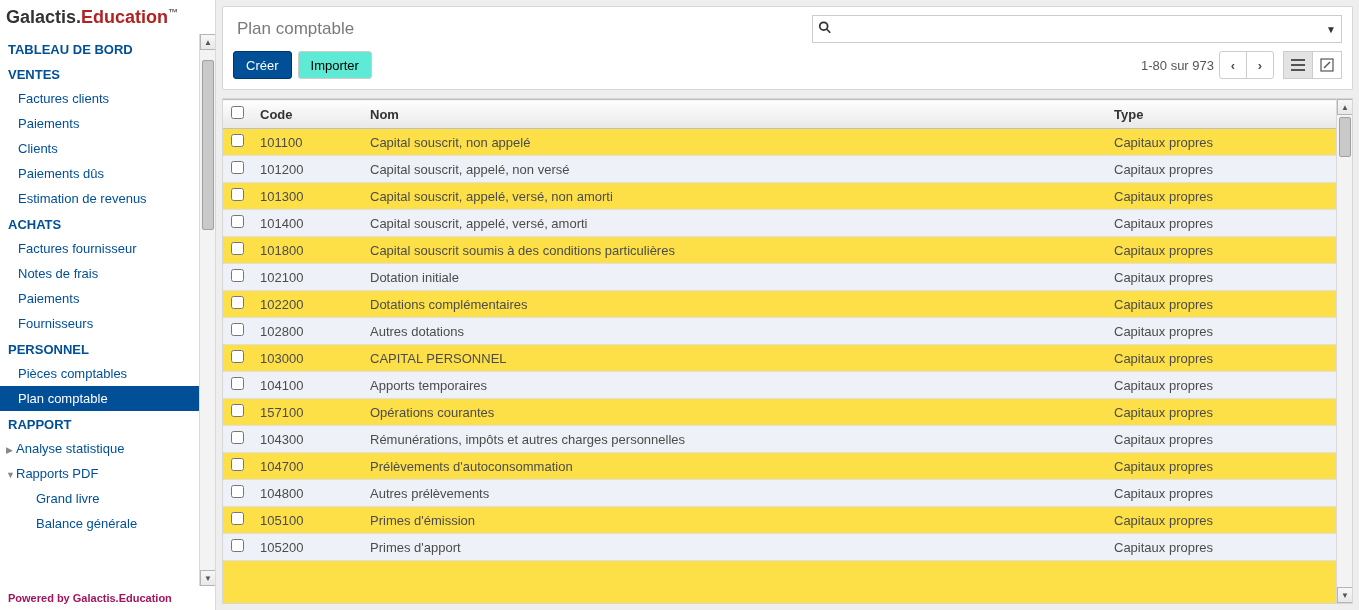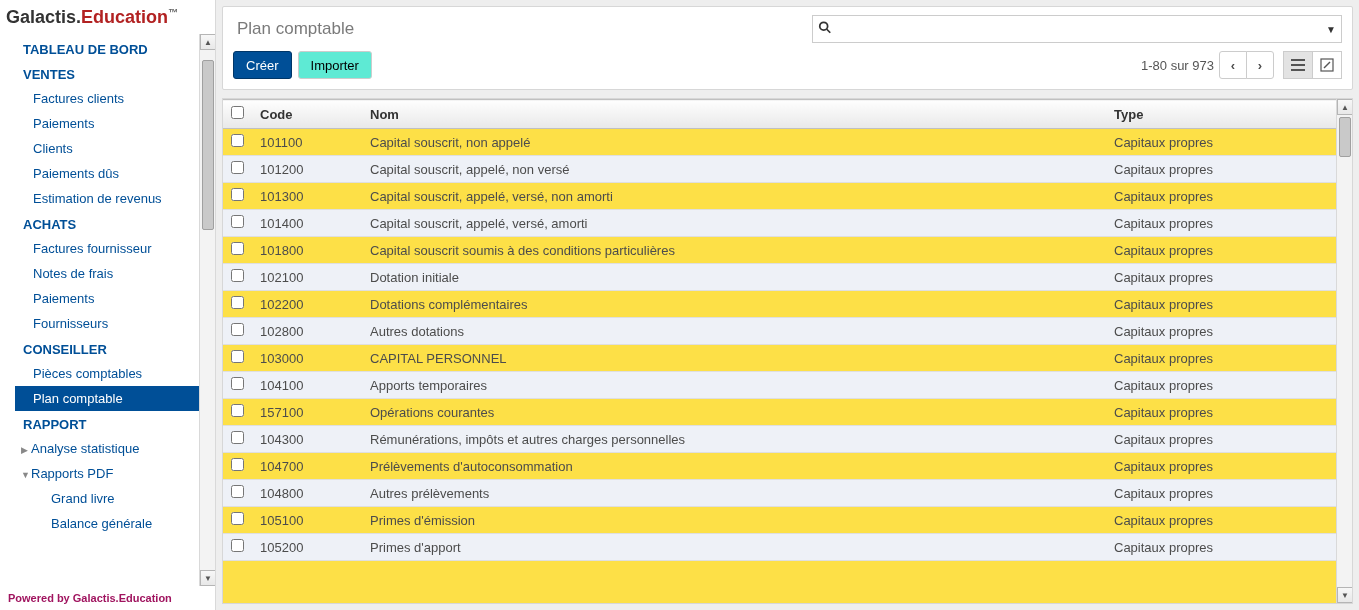"TABLEAU DE BORD" .nav-inner { padding: 2px 15px -> 2px 0 }
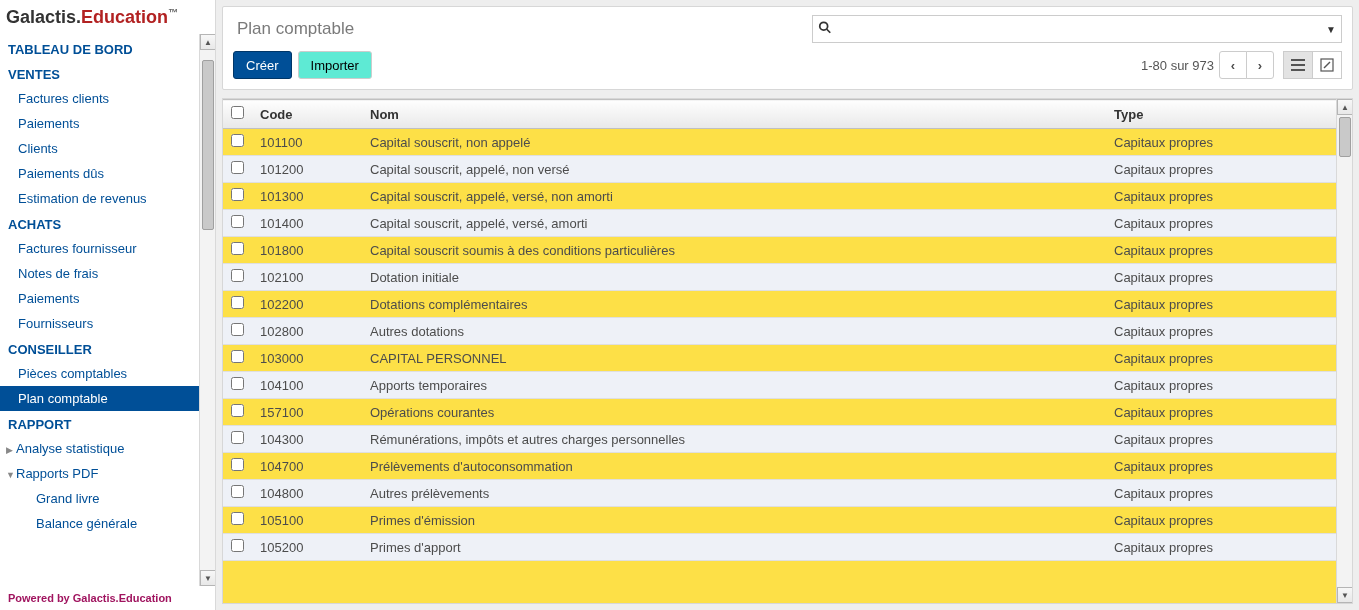"CONSEILLER" div.heading { text: CONSEILLER -> PERSONNEL }
